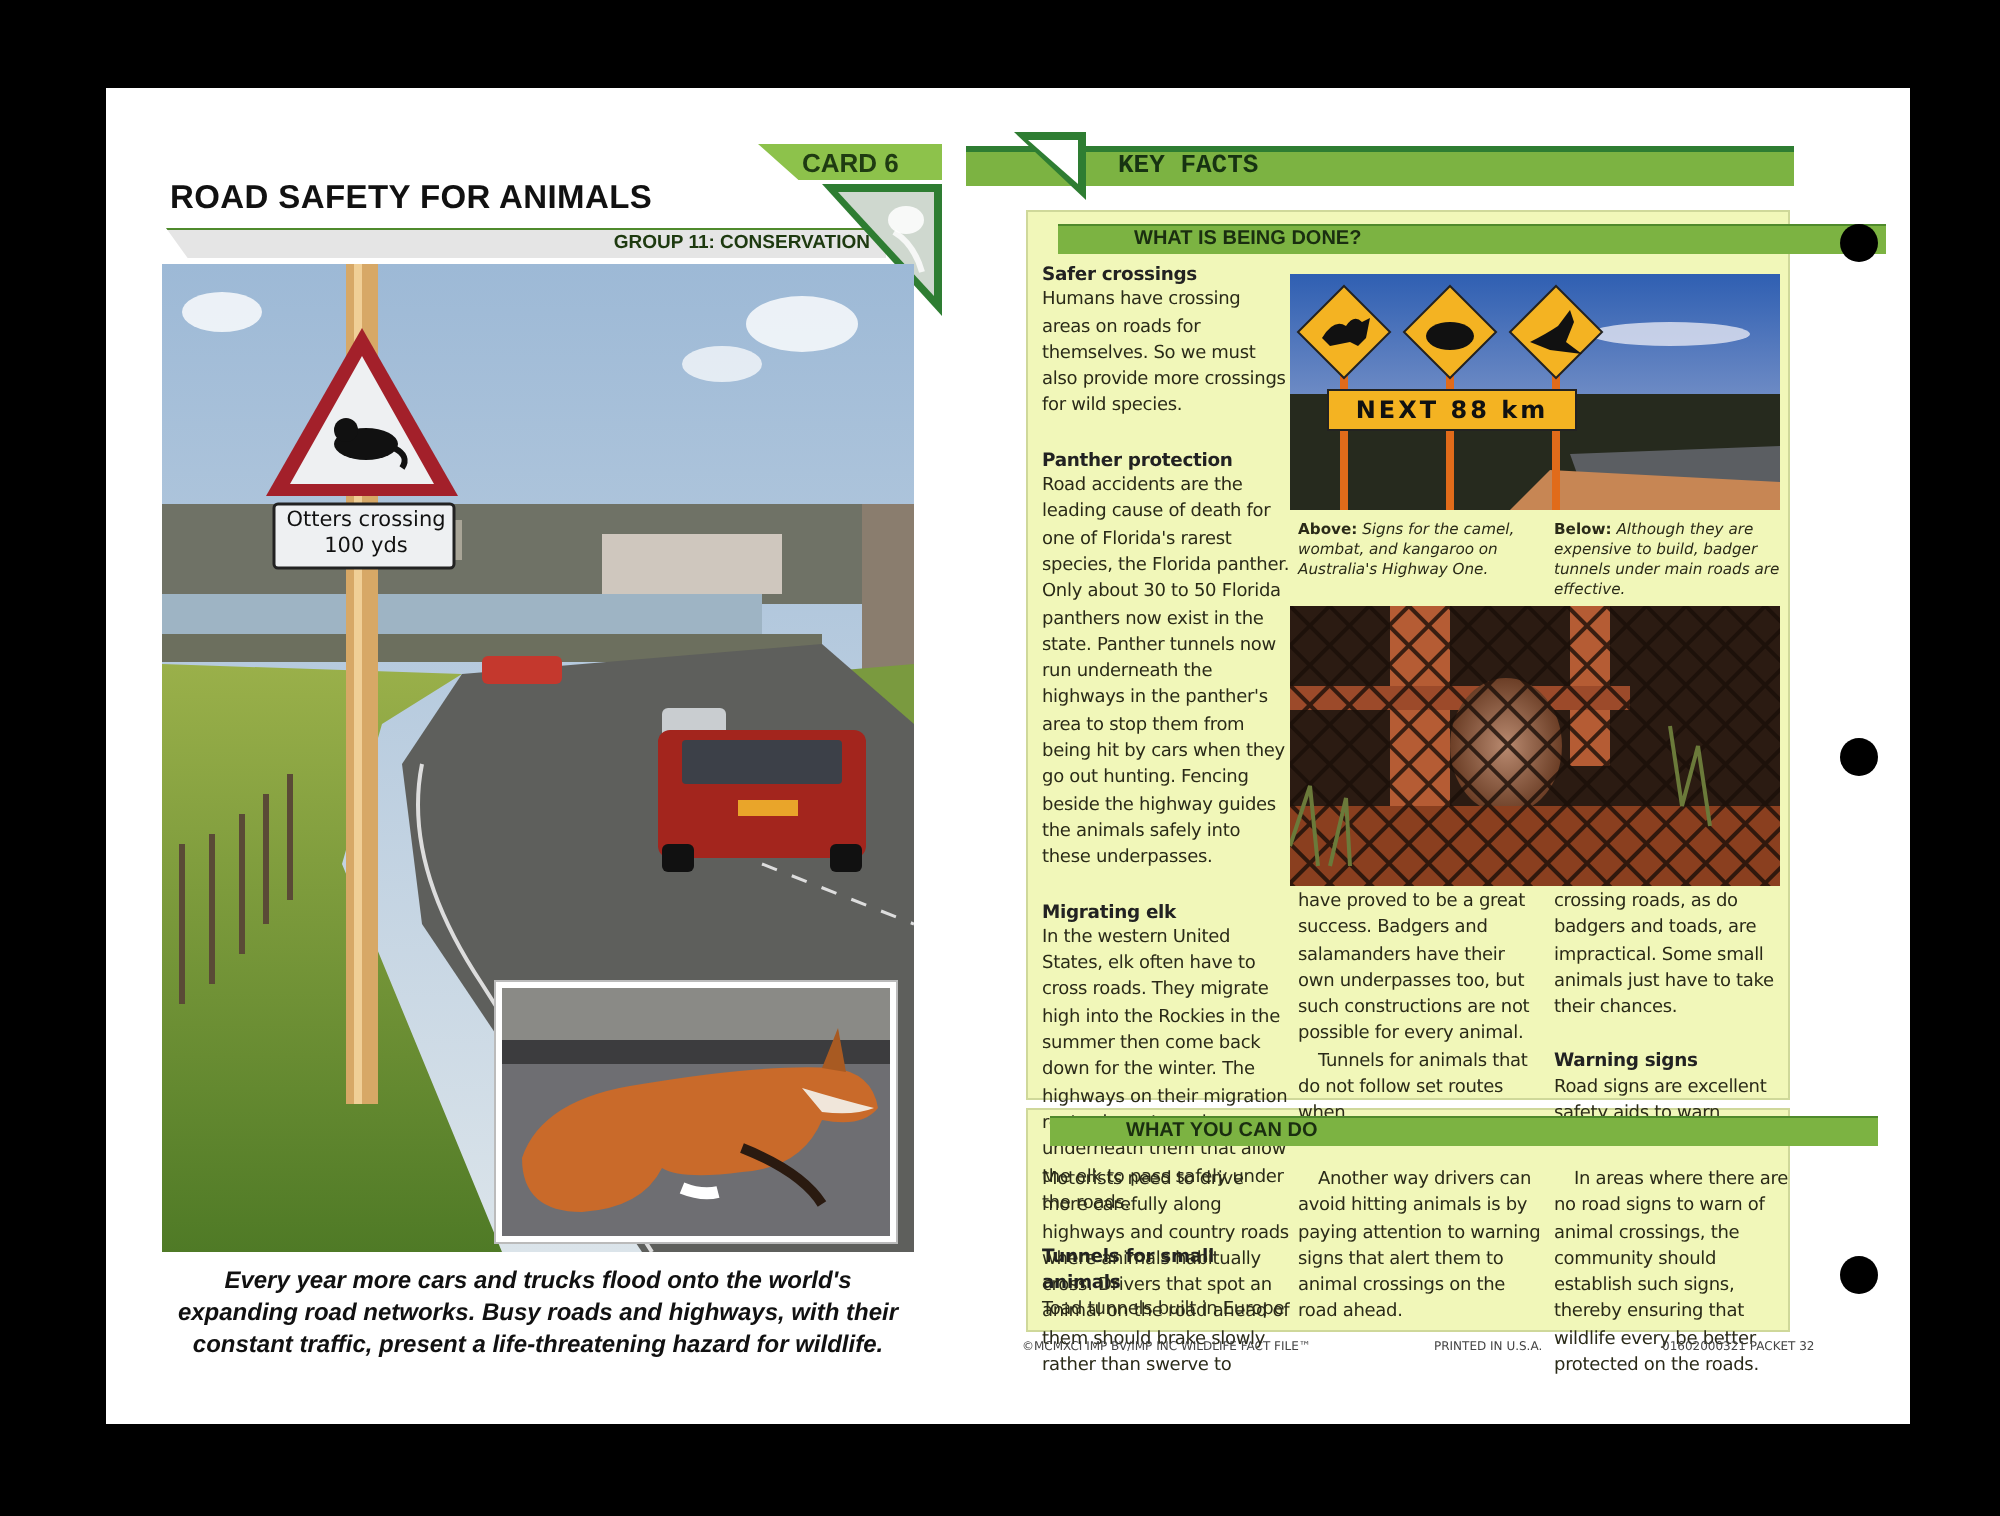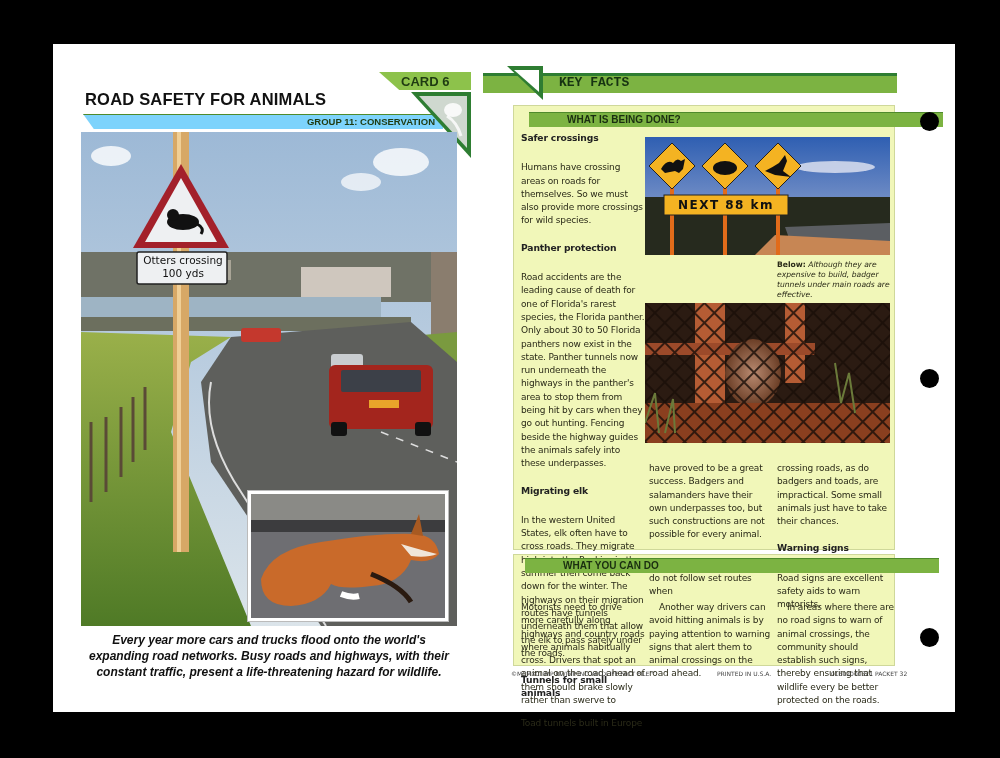"GROUP 11: CONSERVATION" .group-band { background: #7dd3fc -> #e5e5e5 }
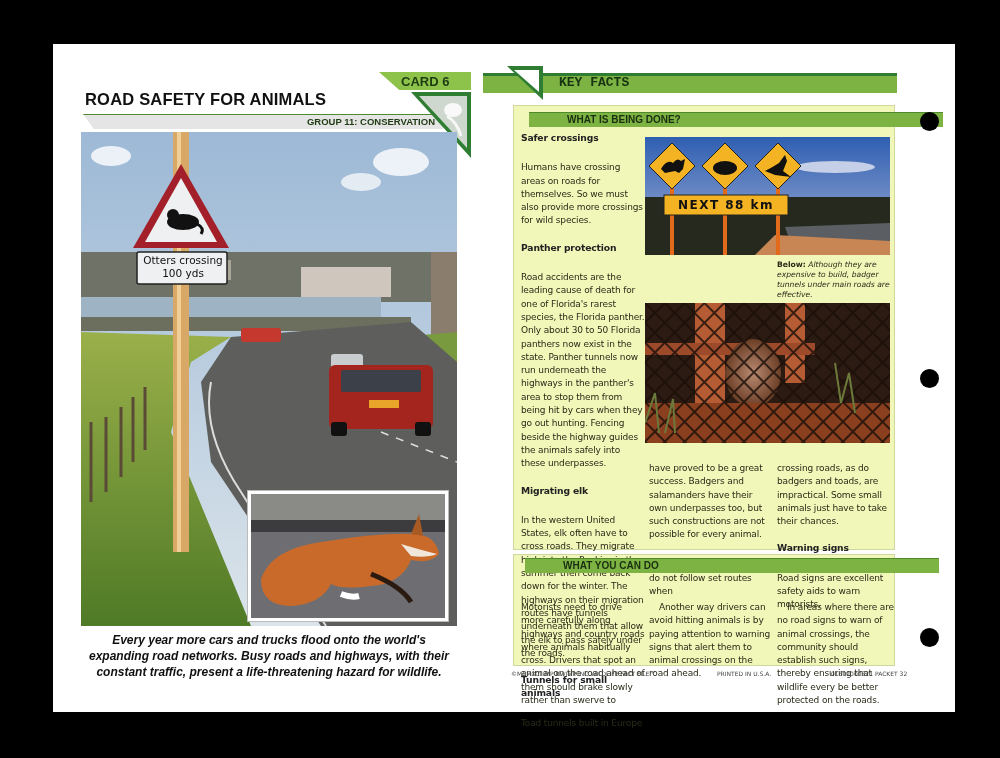"Humans have crossing areas on" .col p { margin: 17px 0 13px 0 -> 0 0 13px 0 }
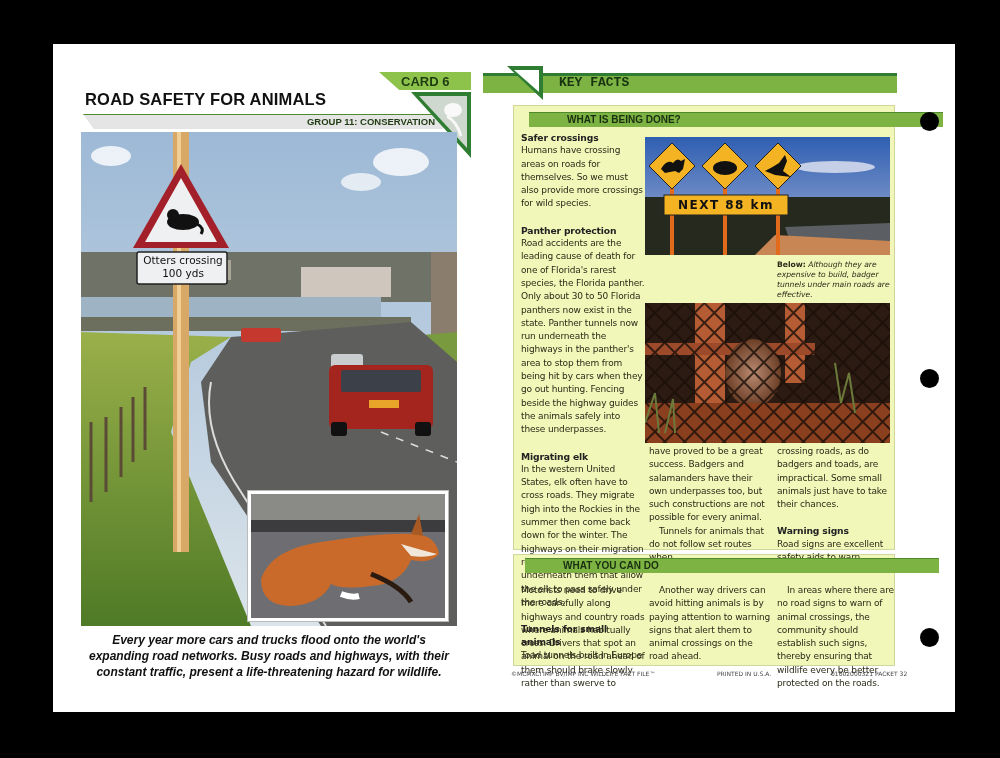"Above: Signs for the camel," div.abs { html: none -> <div><b>Above:</b> <span>Signs for the camel, wombat, and kangaroo on Australia's Highway One.</span></div> }
